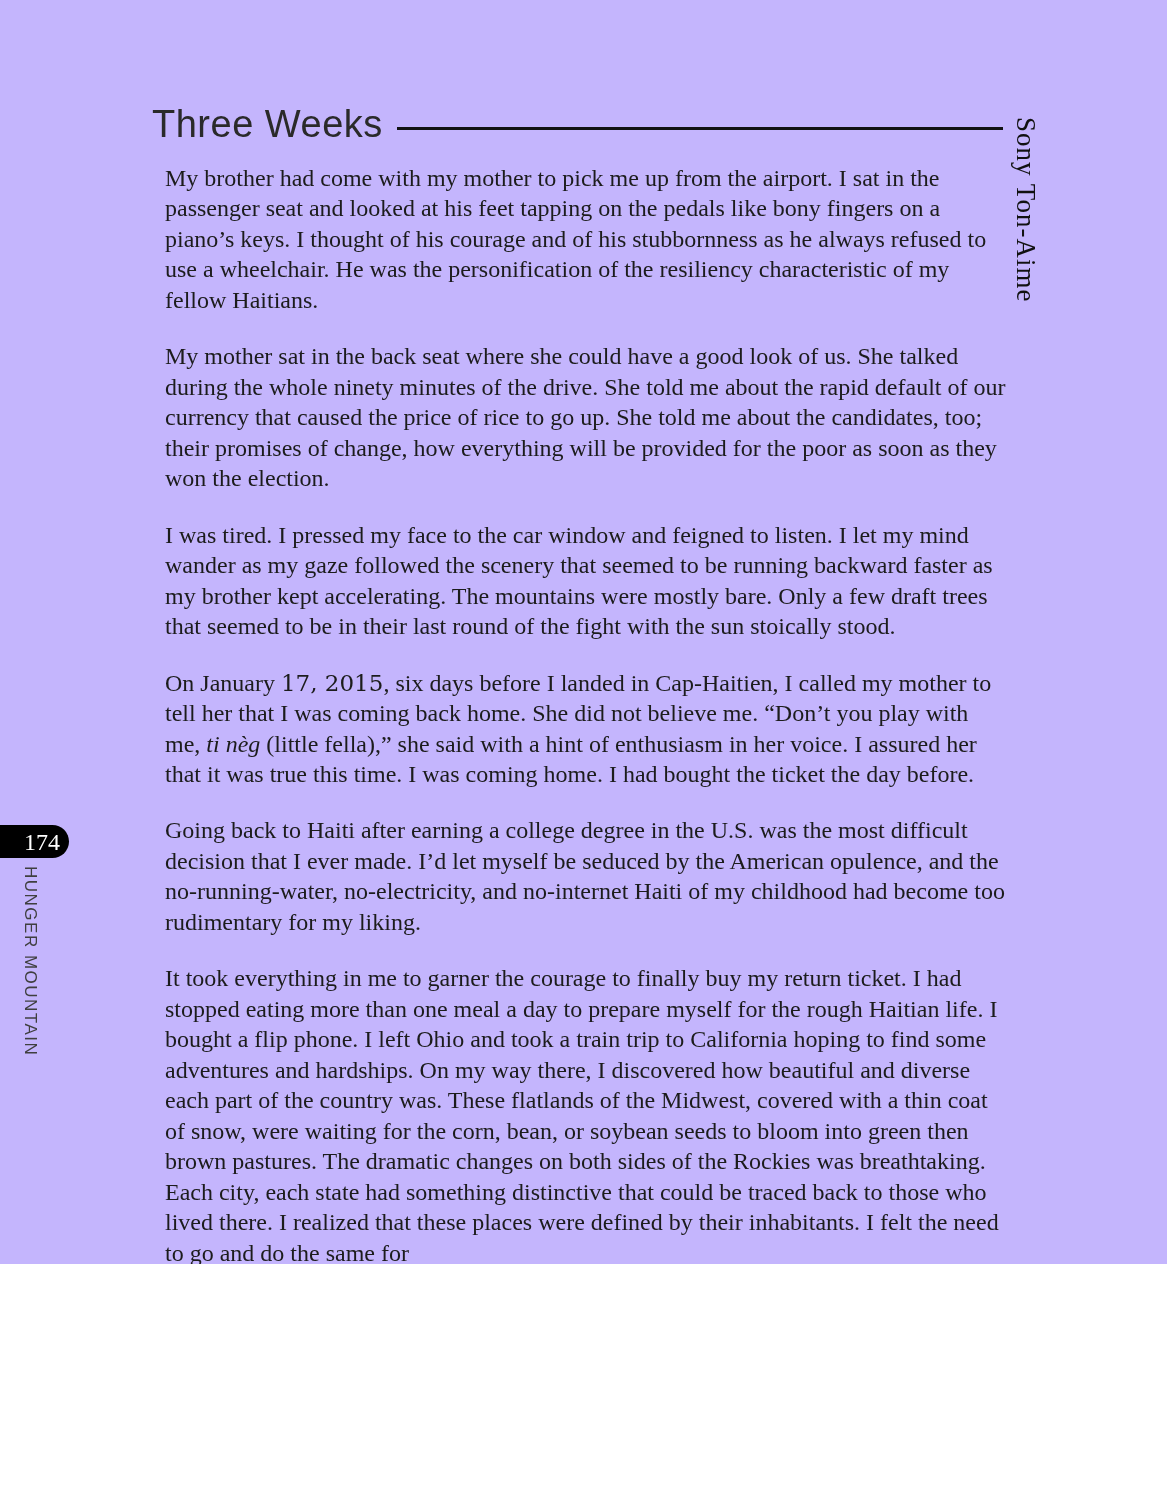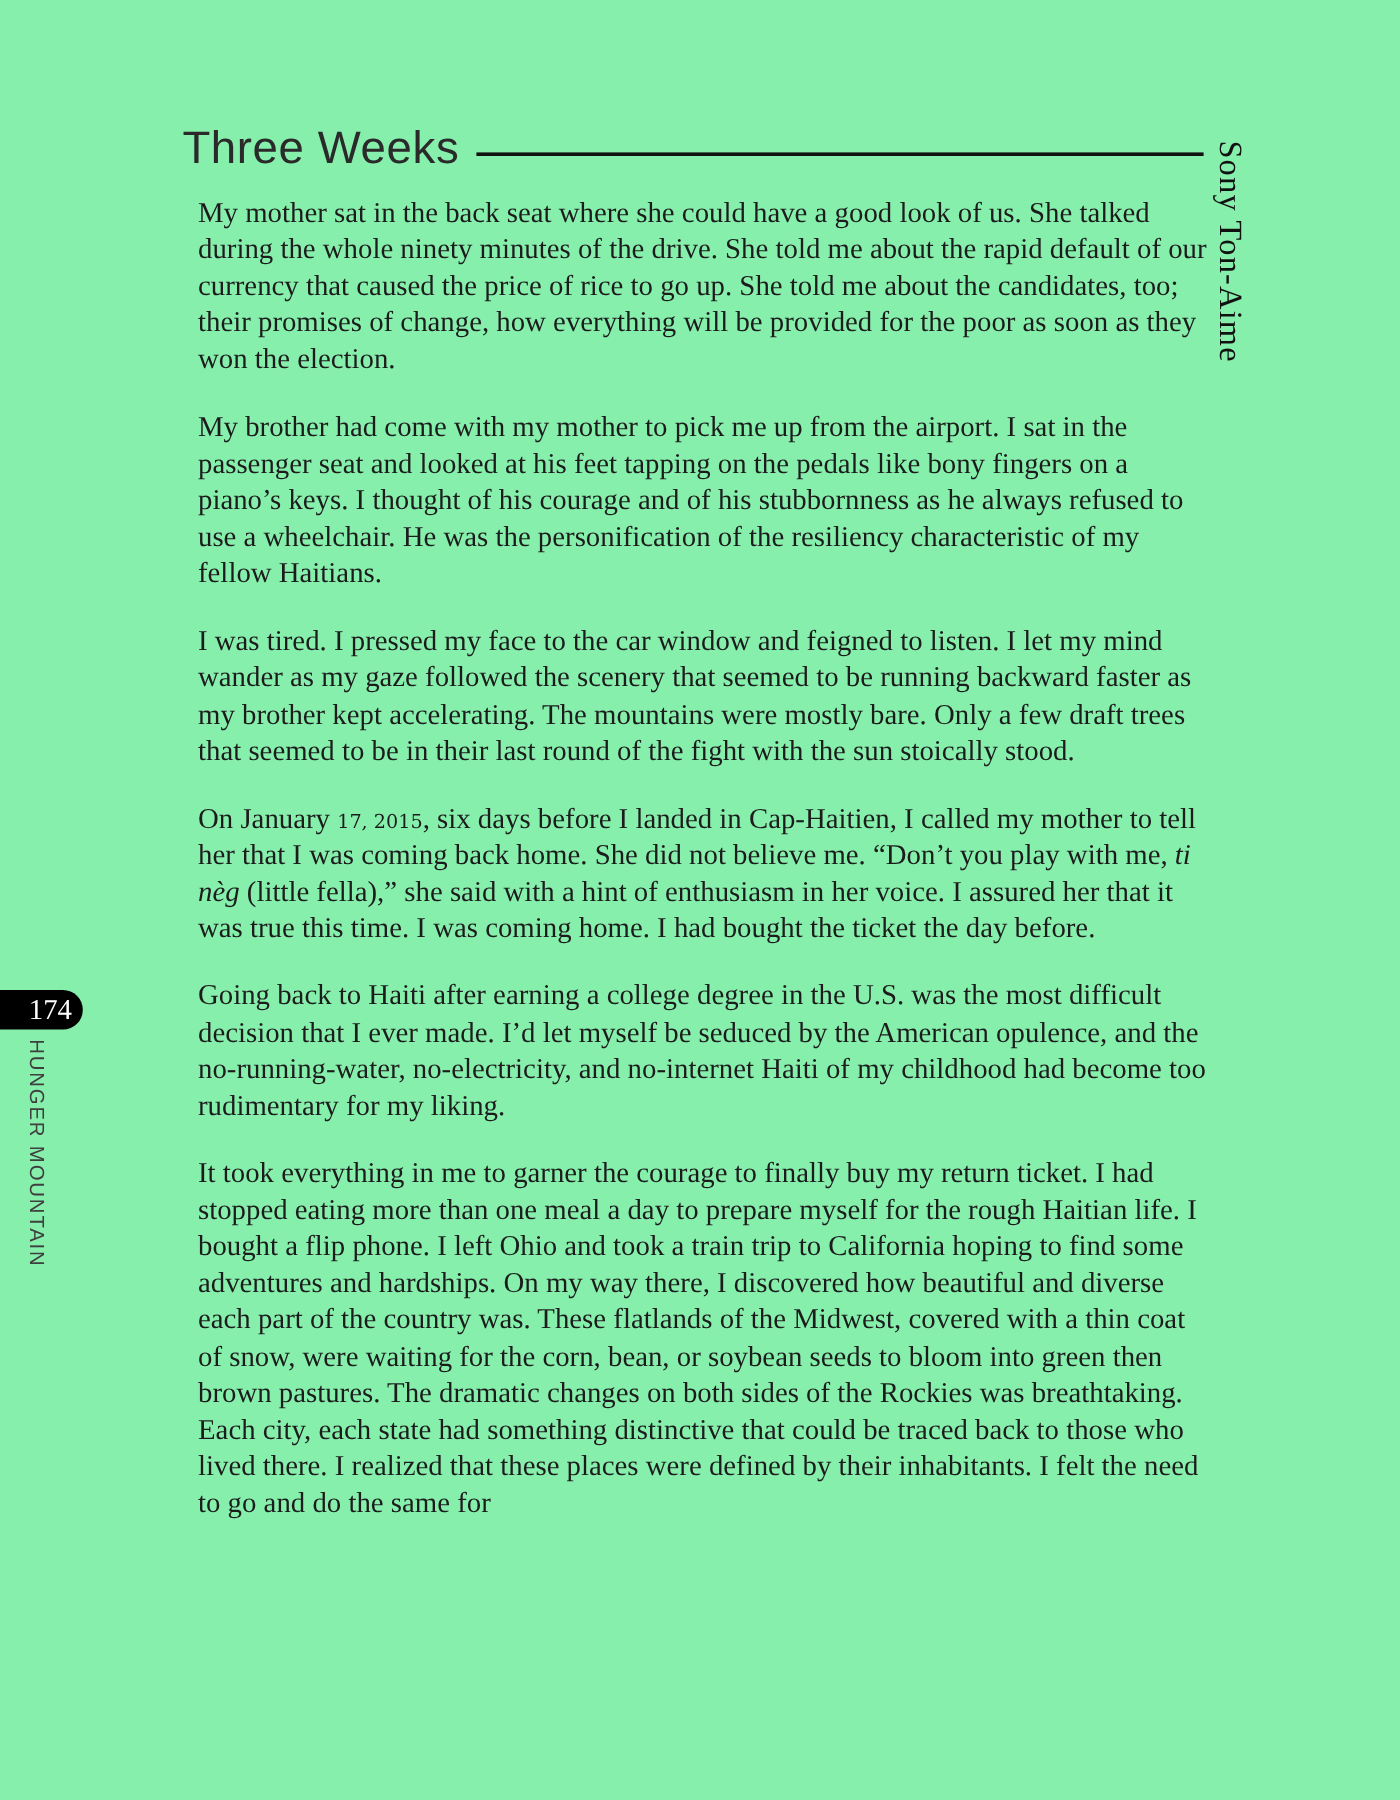"Three Weeks" .page { background: #86efac -> #c4b5fd; height: 1500px -> 1264px }
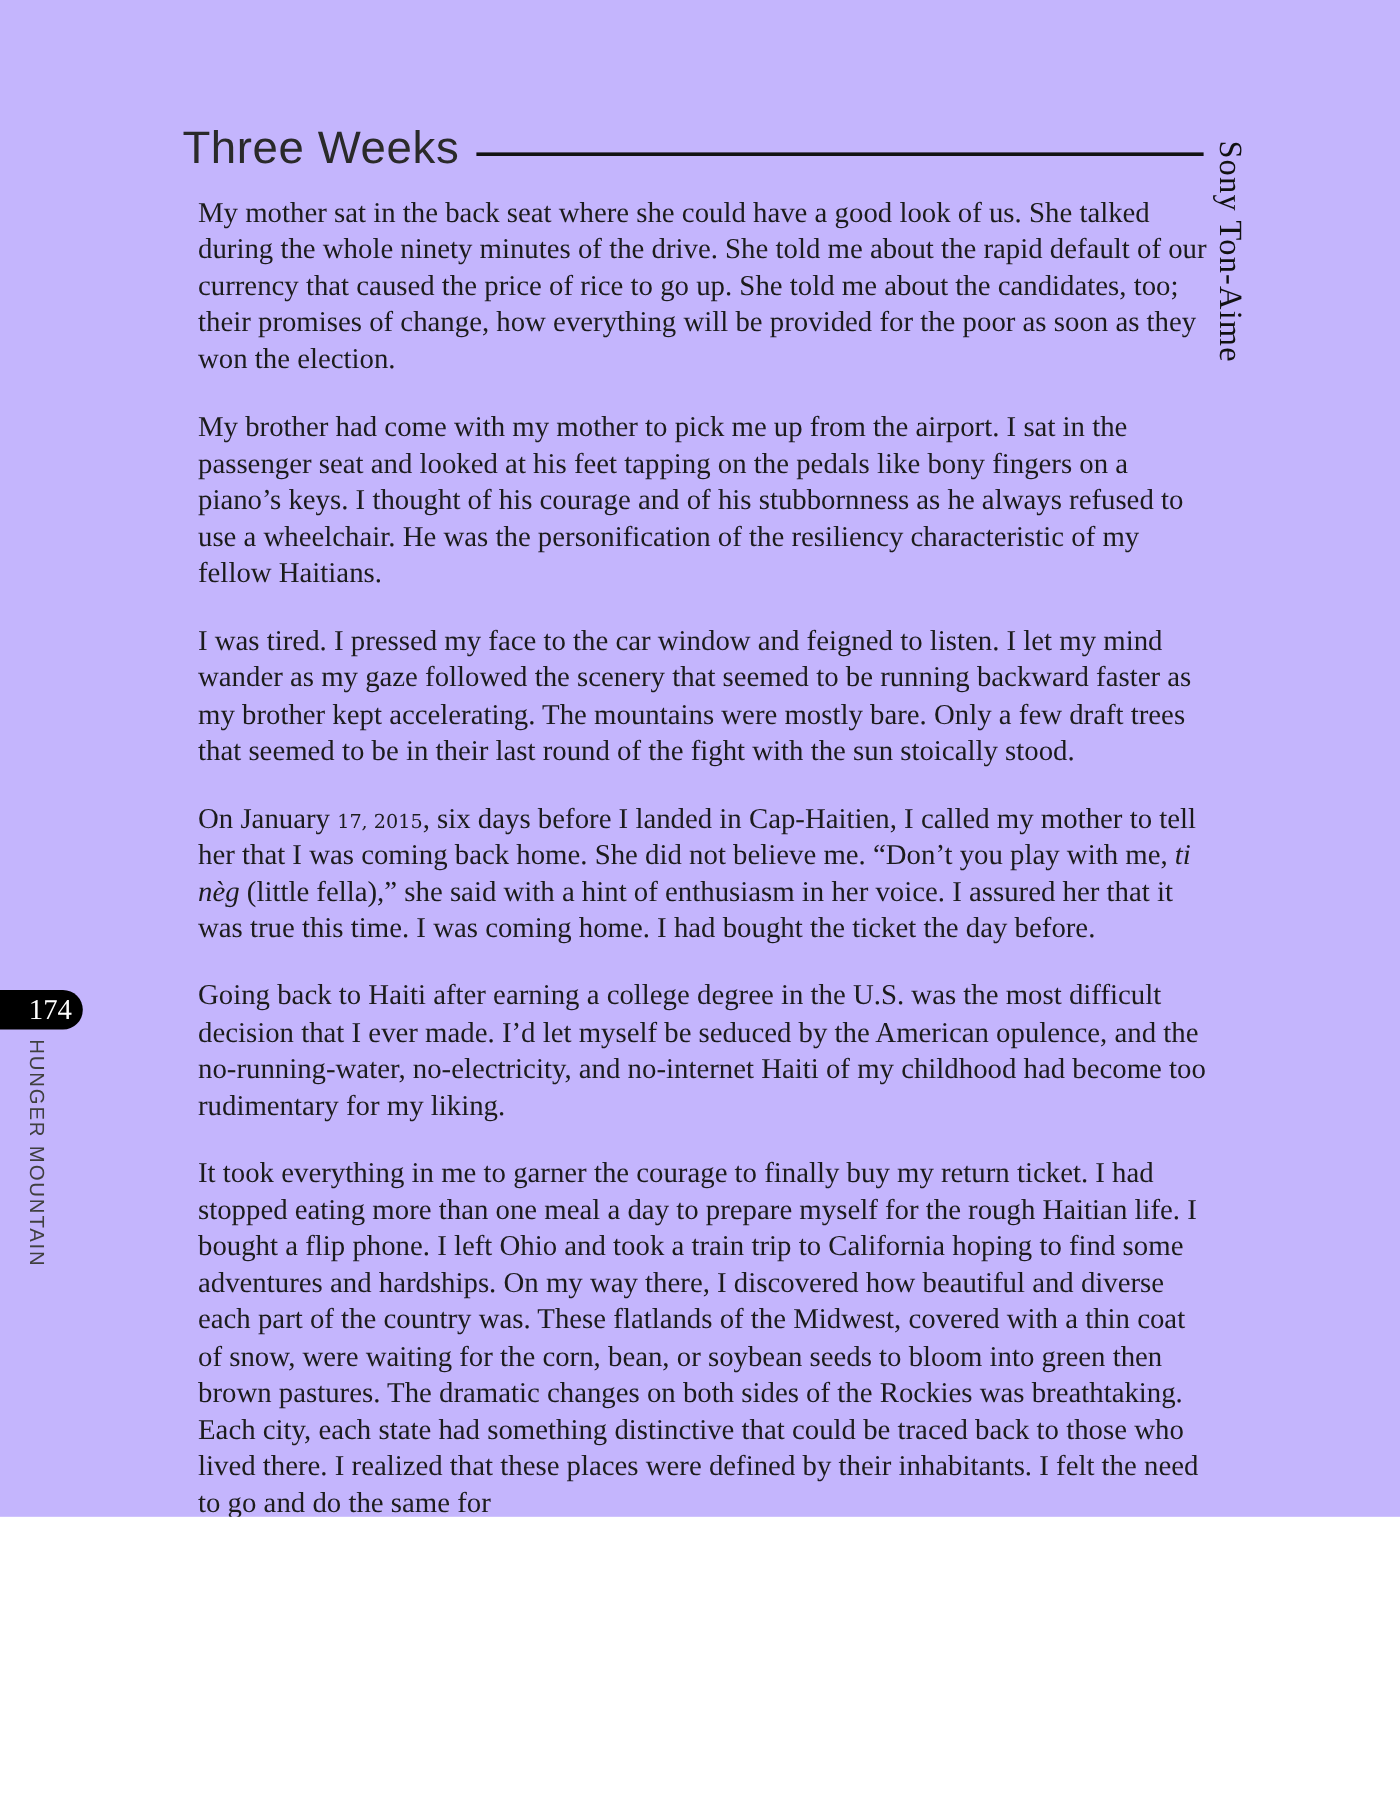"My mother sat in the" p { order: before "My brother had come with" -> after "My brother had come with" }
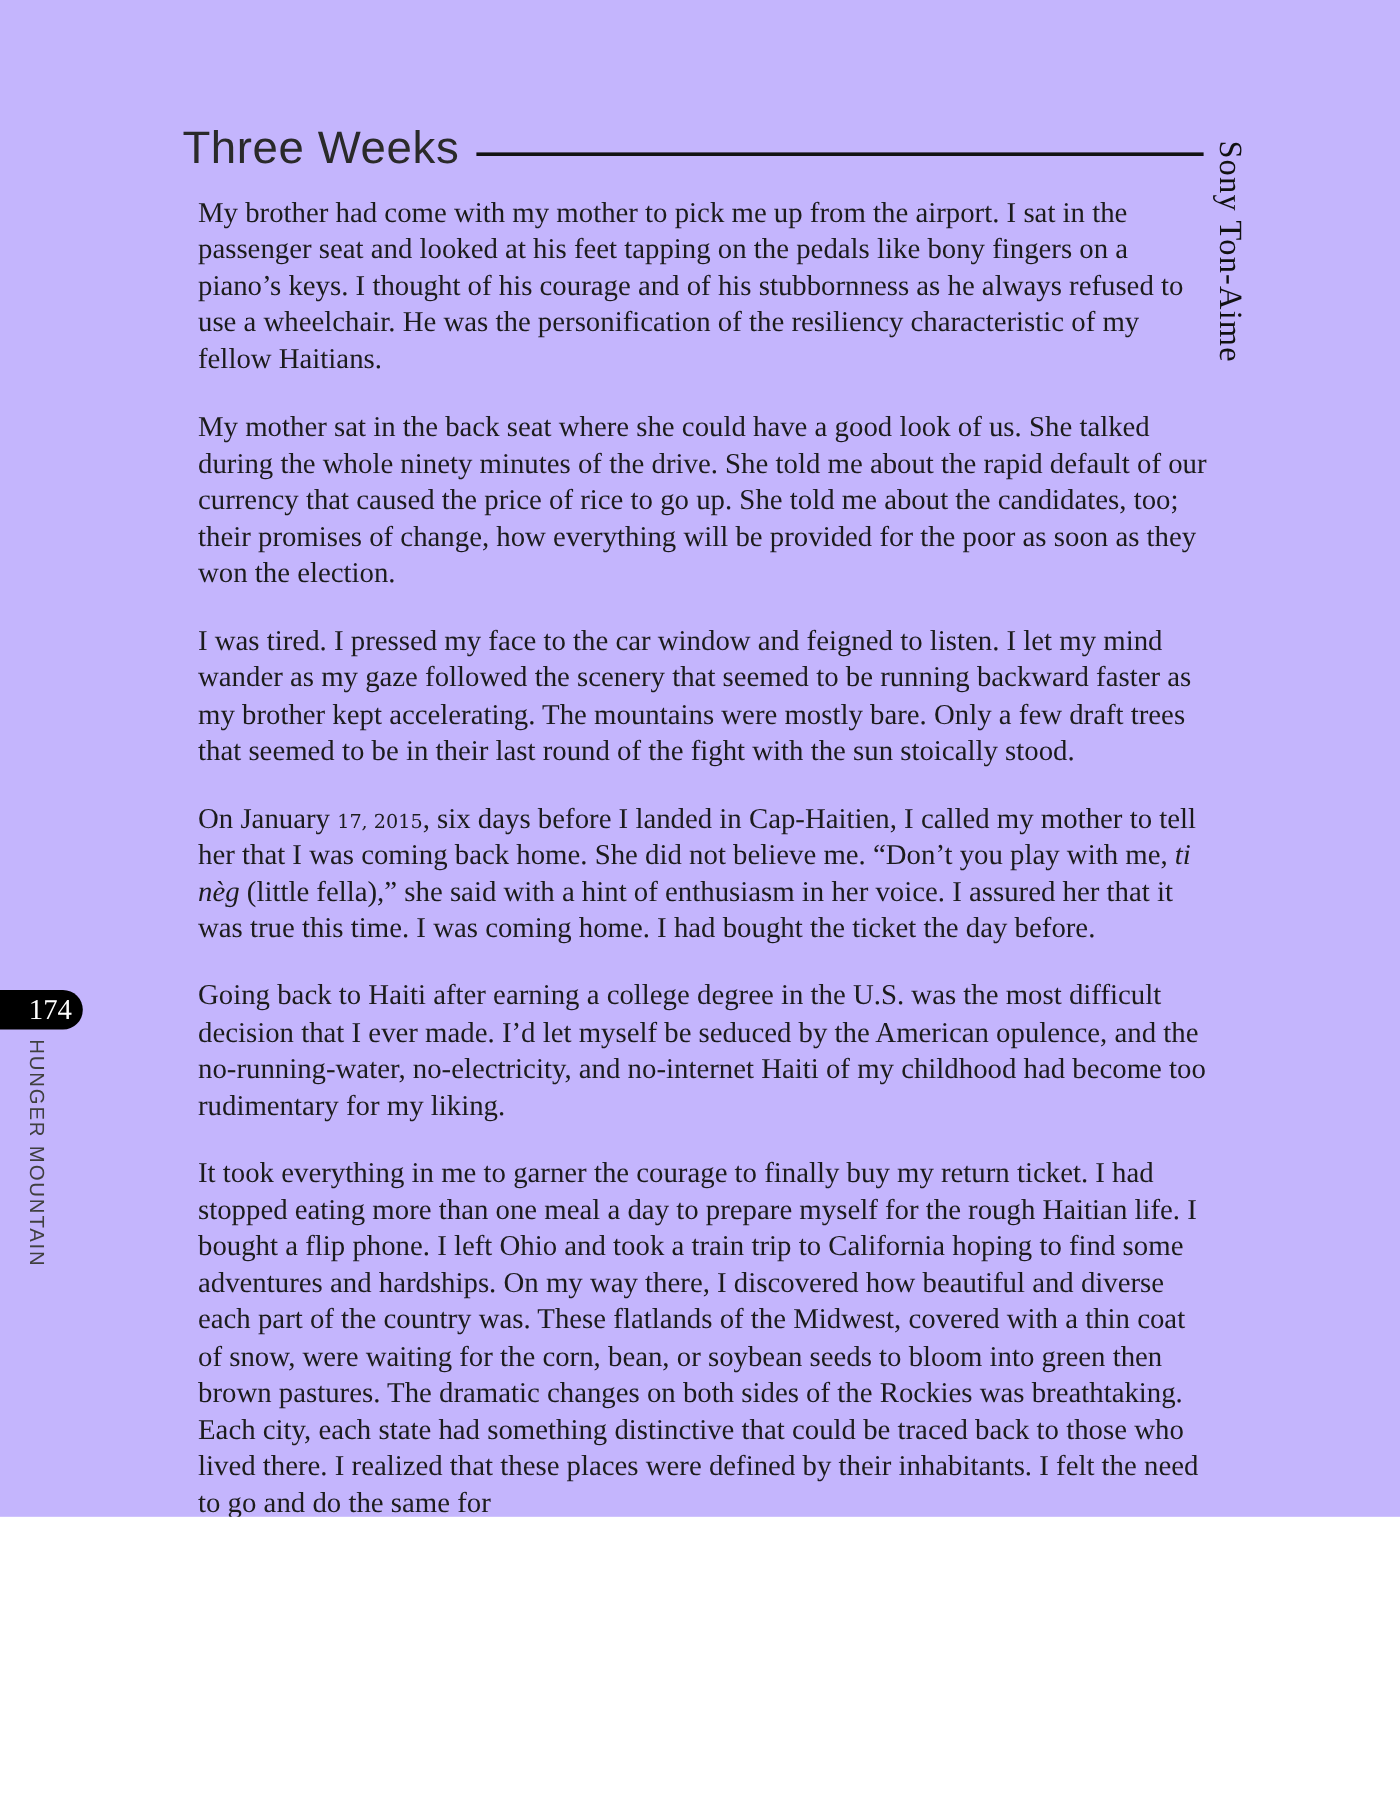"17, 2015" .seg-lining { font-size: 16px -> 23px }
